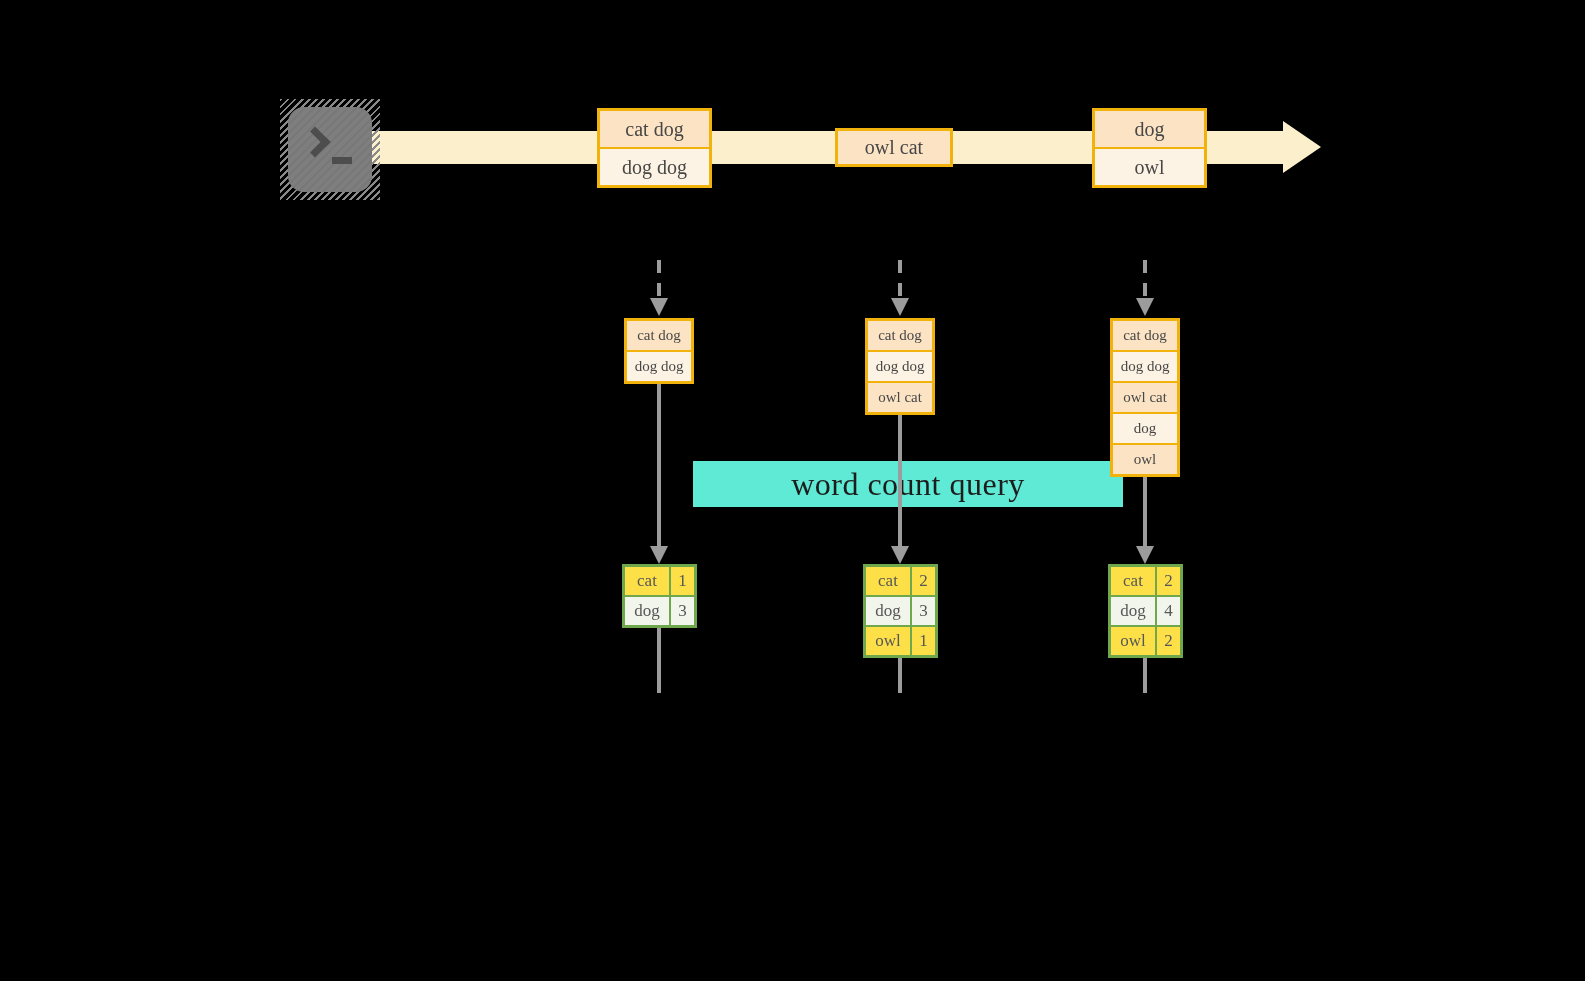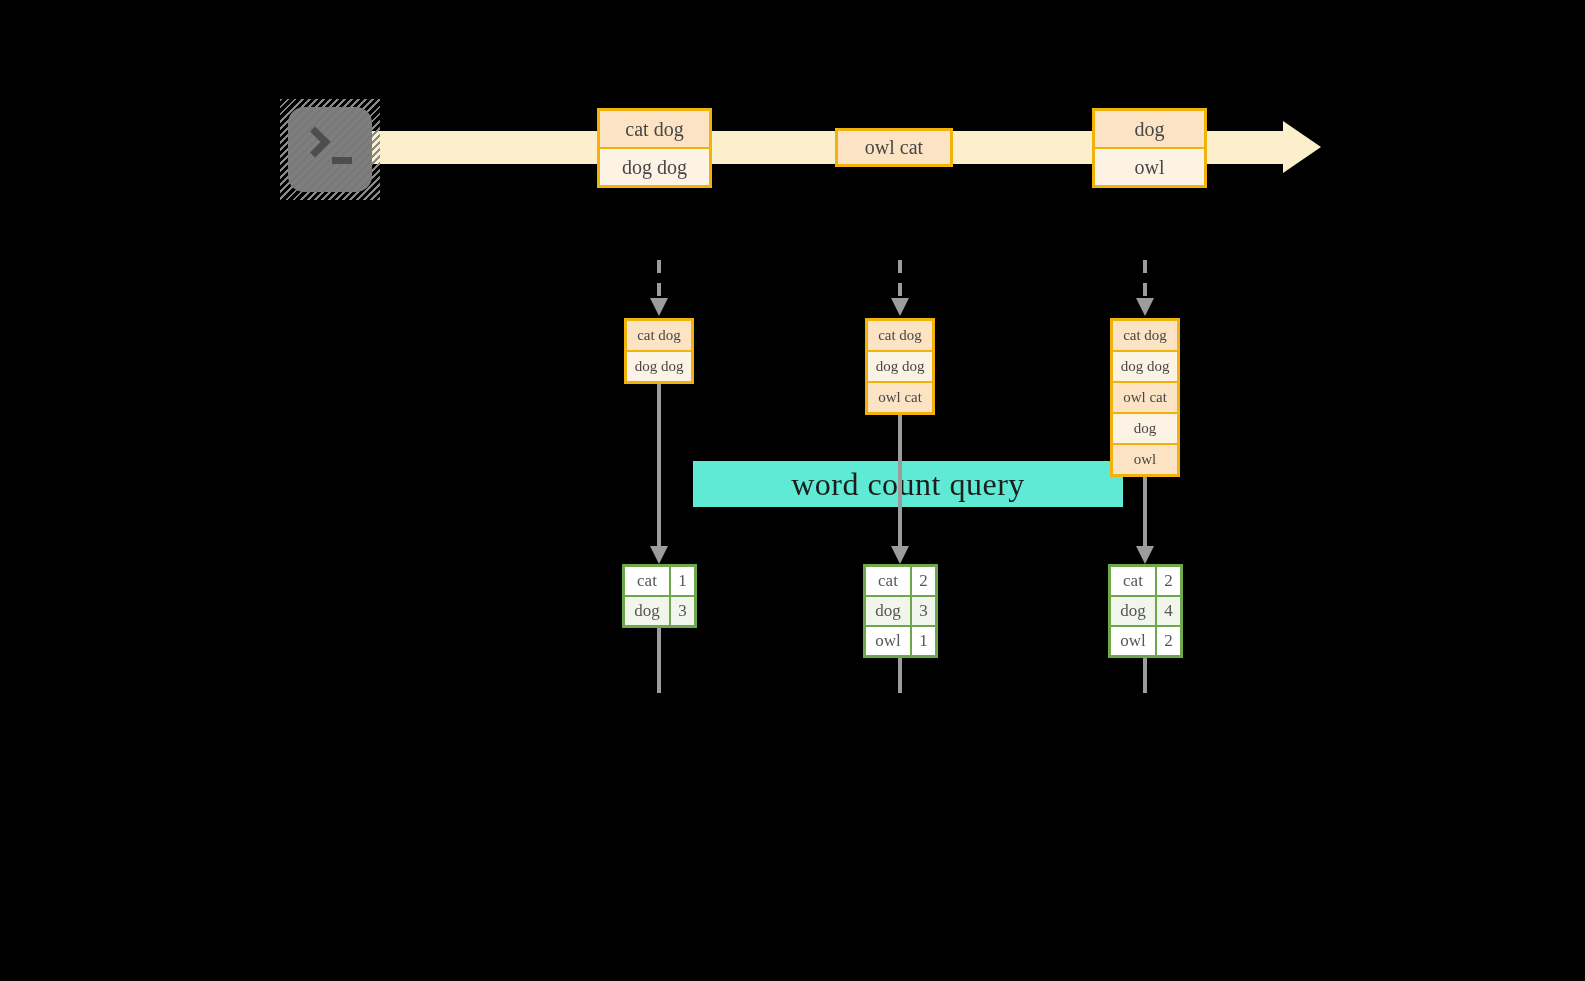"cat" .g-dark { background: #ffffff -> #fde047 }
